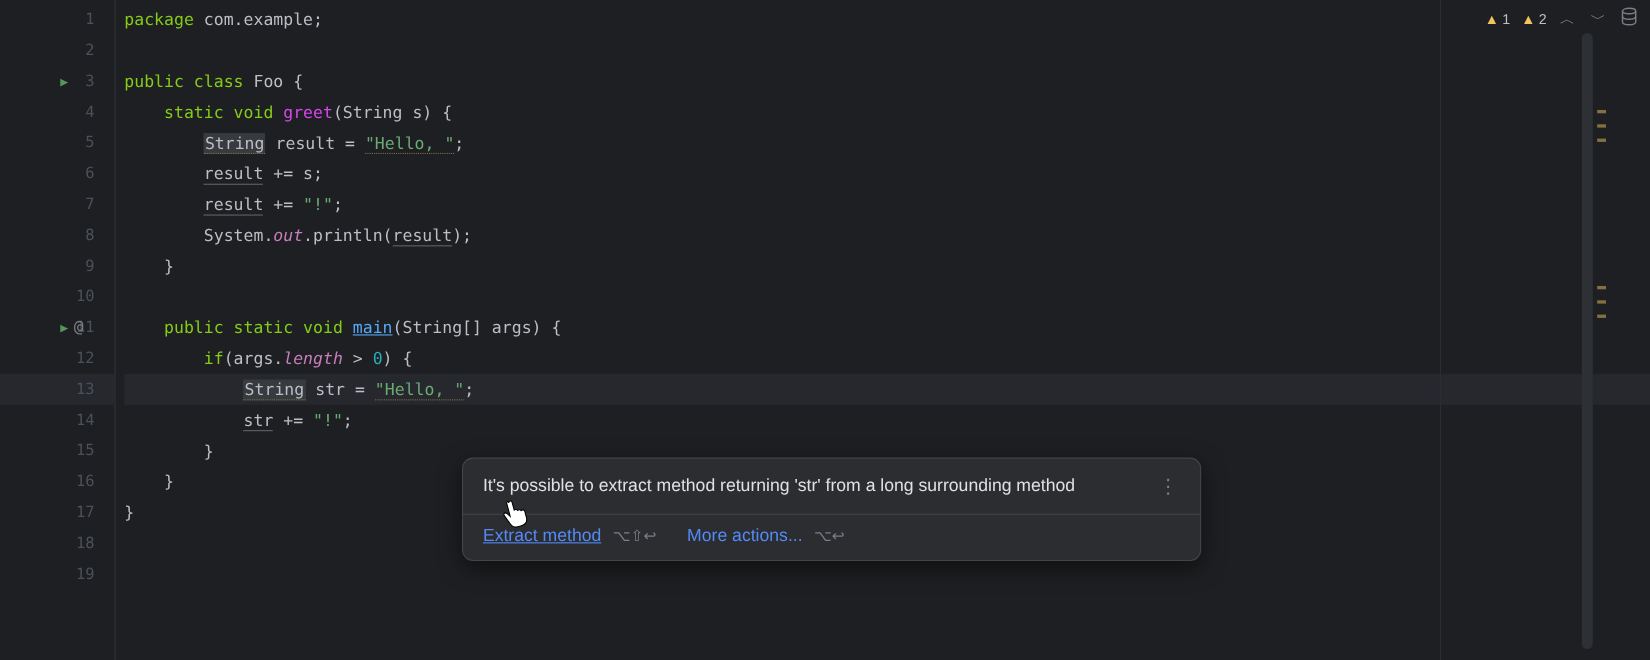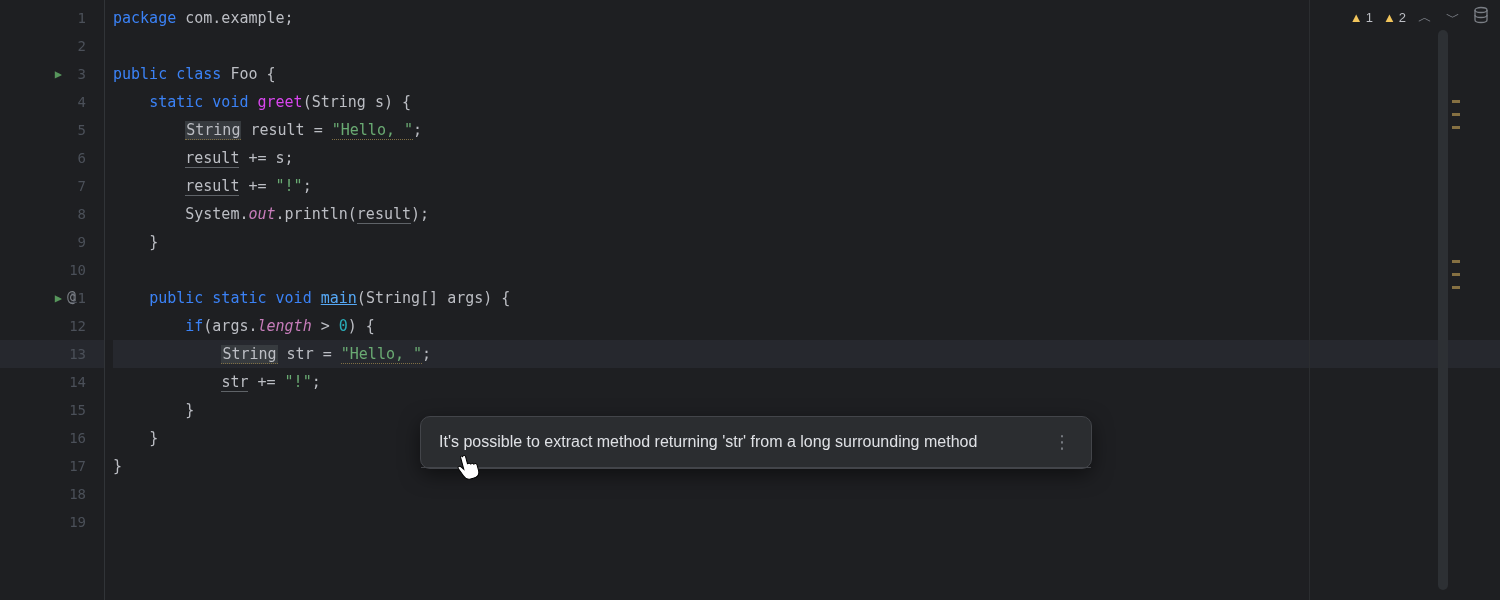"package" .kw { color: #3b82f6 -> #84cc16 }
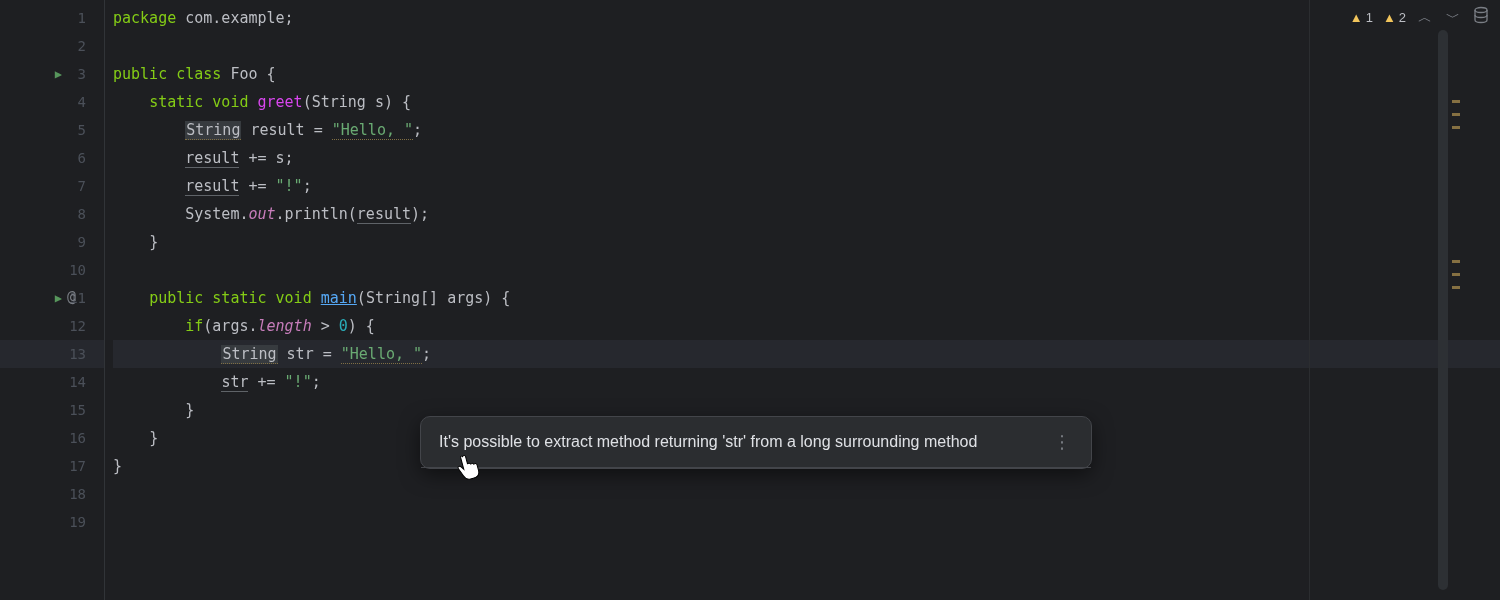"Extract method ⌥⇧↩" div.tooltip-bottom { html: none -> <div> <span> <span>Extract method</span> <span>⌥⇧↩</span> </span> <span> <span>More actions...</span> <span>⌥↩</span> </span> </div> }
